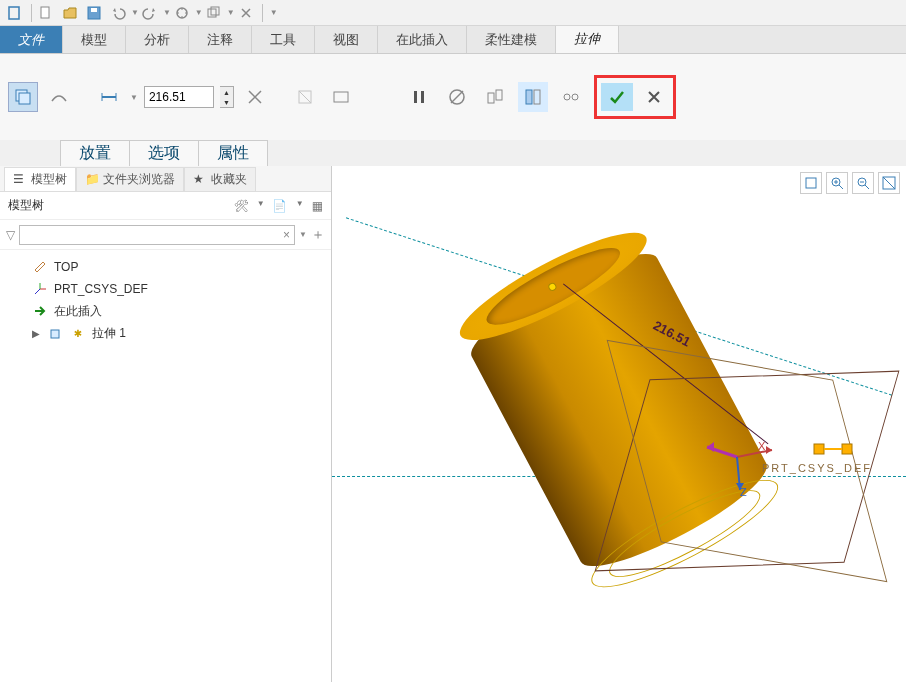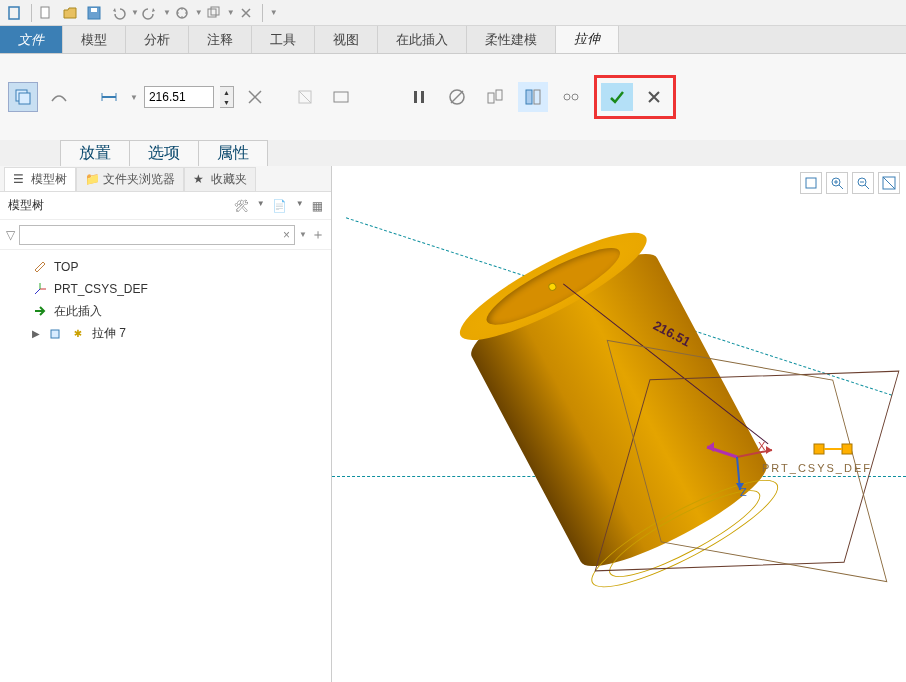"拉伸 7" span.lbl { text: 7 -> 1 }
